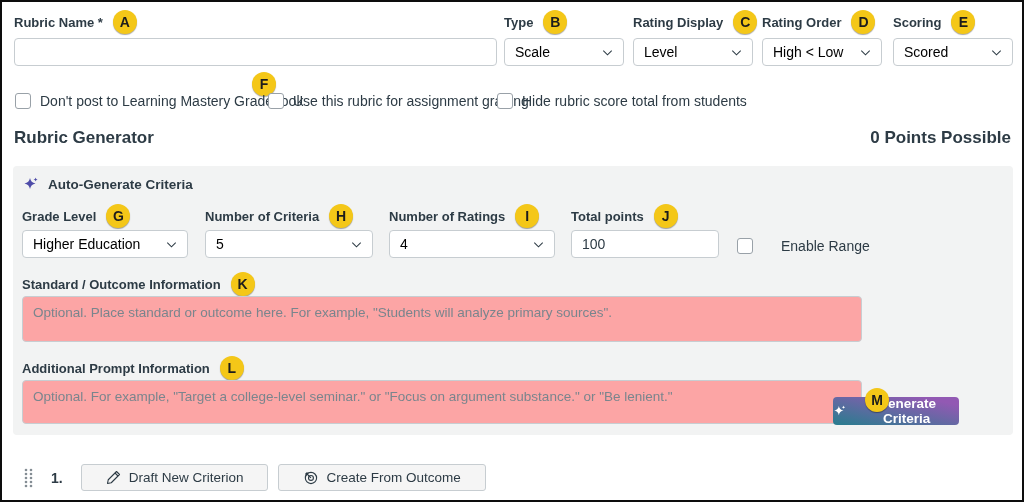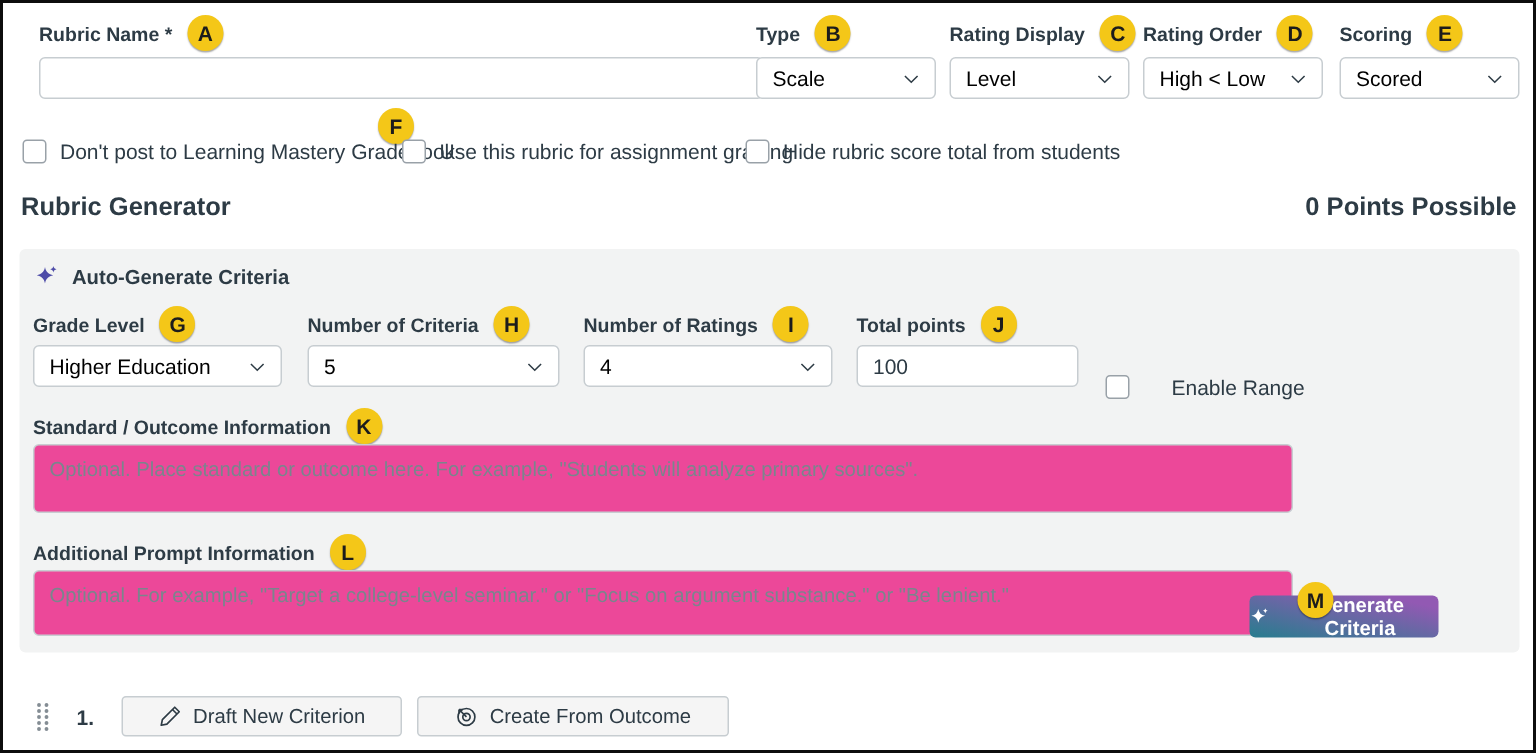"Rubric Name *" div.abs { left: 24px -> 12px }
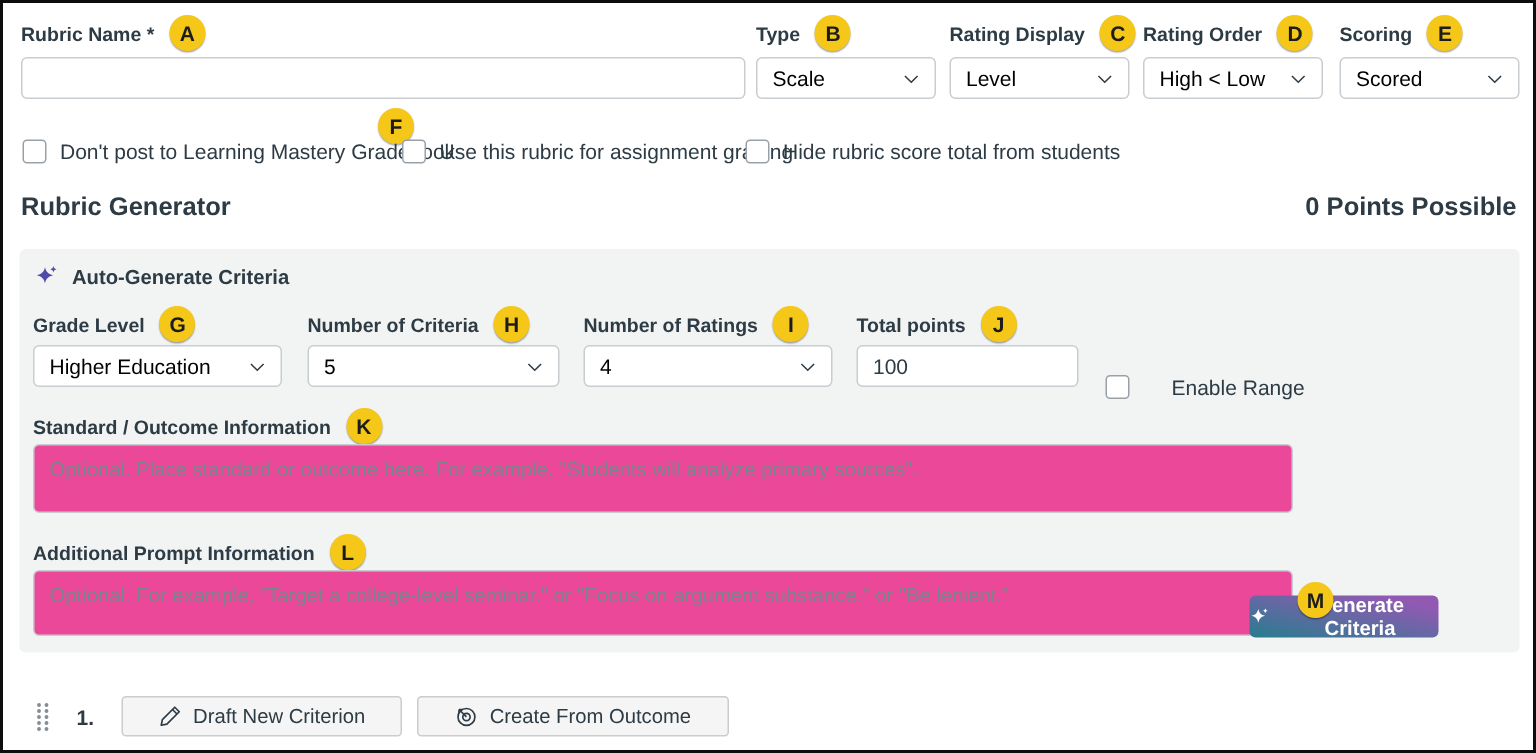"Enable Range" div.abs { top: 82px -> 70px }
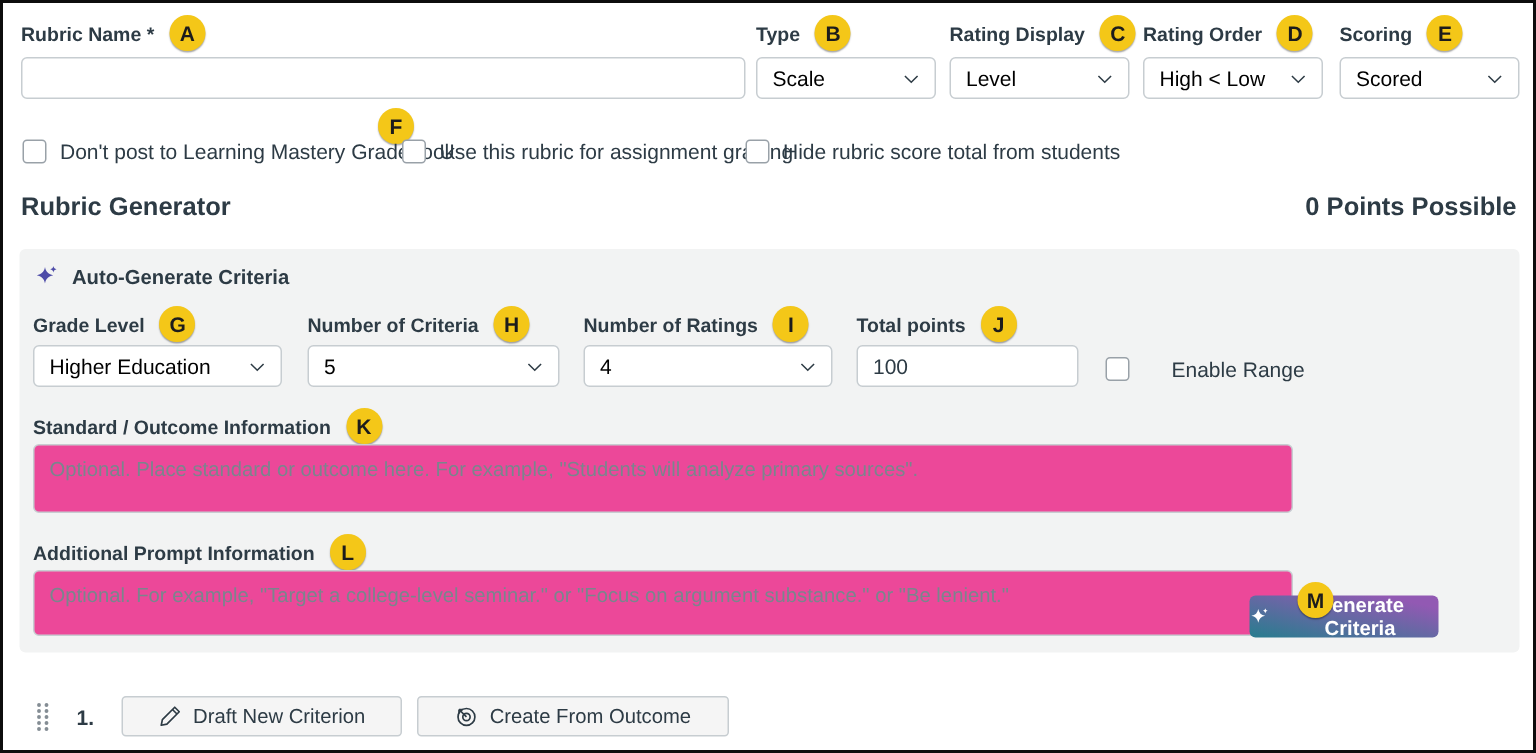"Optional. Place standard or outcome" .ta { background: #ec4899 -> #fca5a5 }
